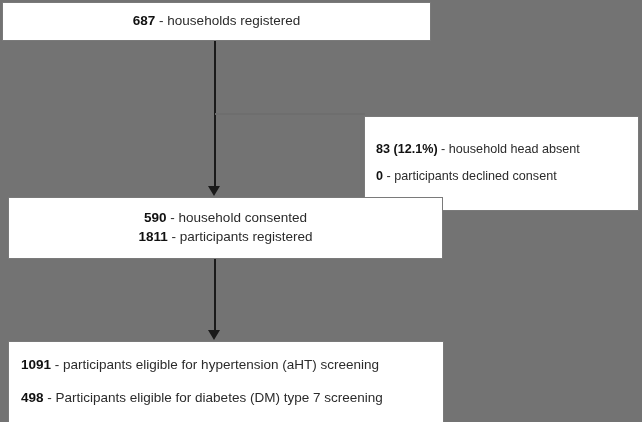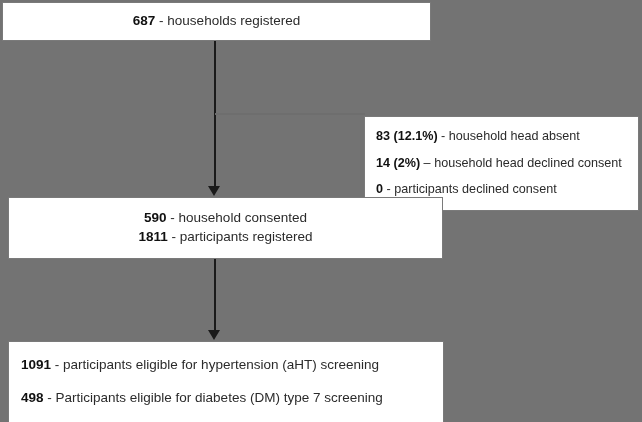"14 (2%) – household head" div.line-text { html: <div> <b>14 (2%)</b><span> – </span><span>household head declined consent</span> </div> -> none }
